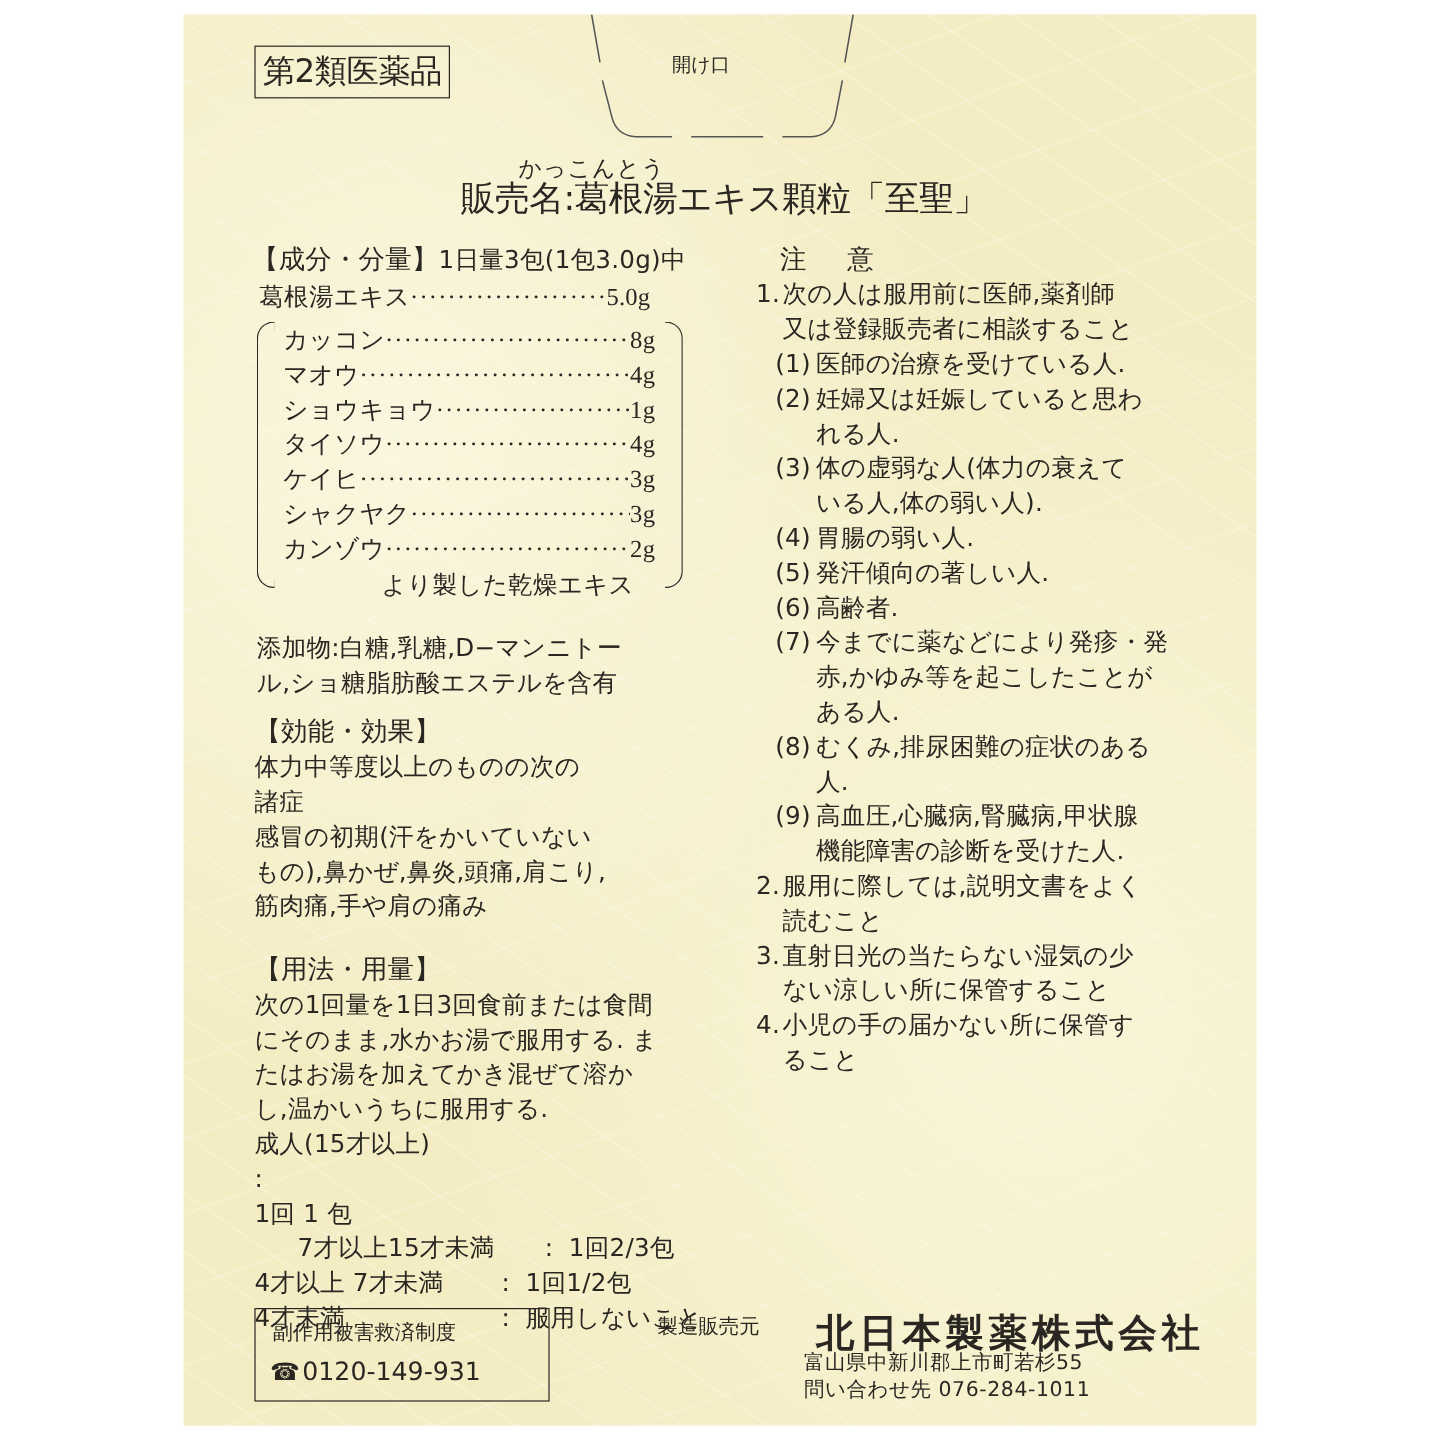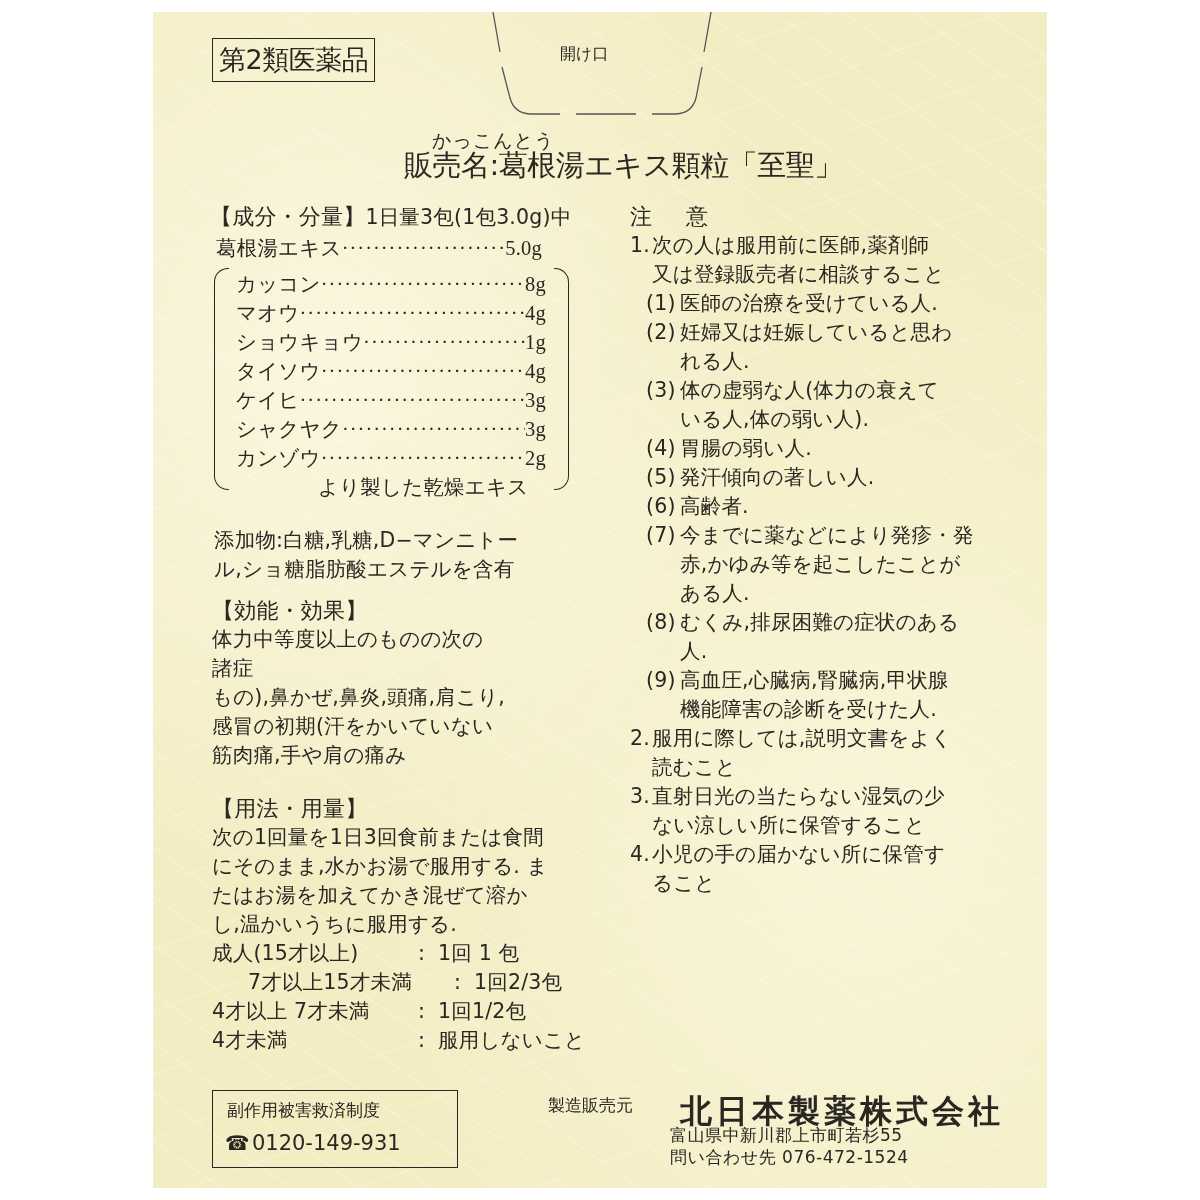"販売名:葛根湯エキス顆粒「至聖」" .title { margin-left: 20px -> none }
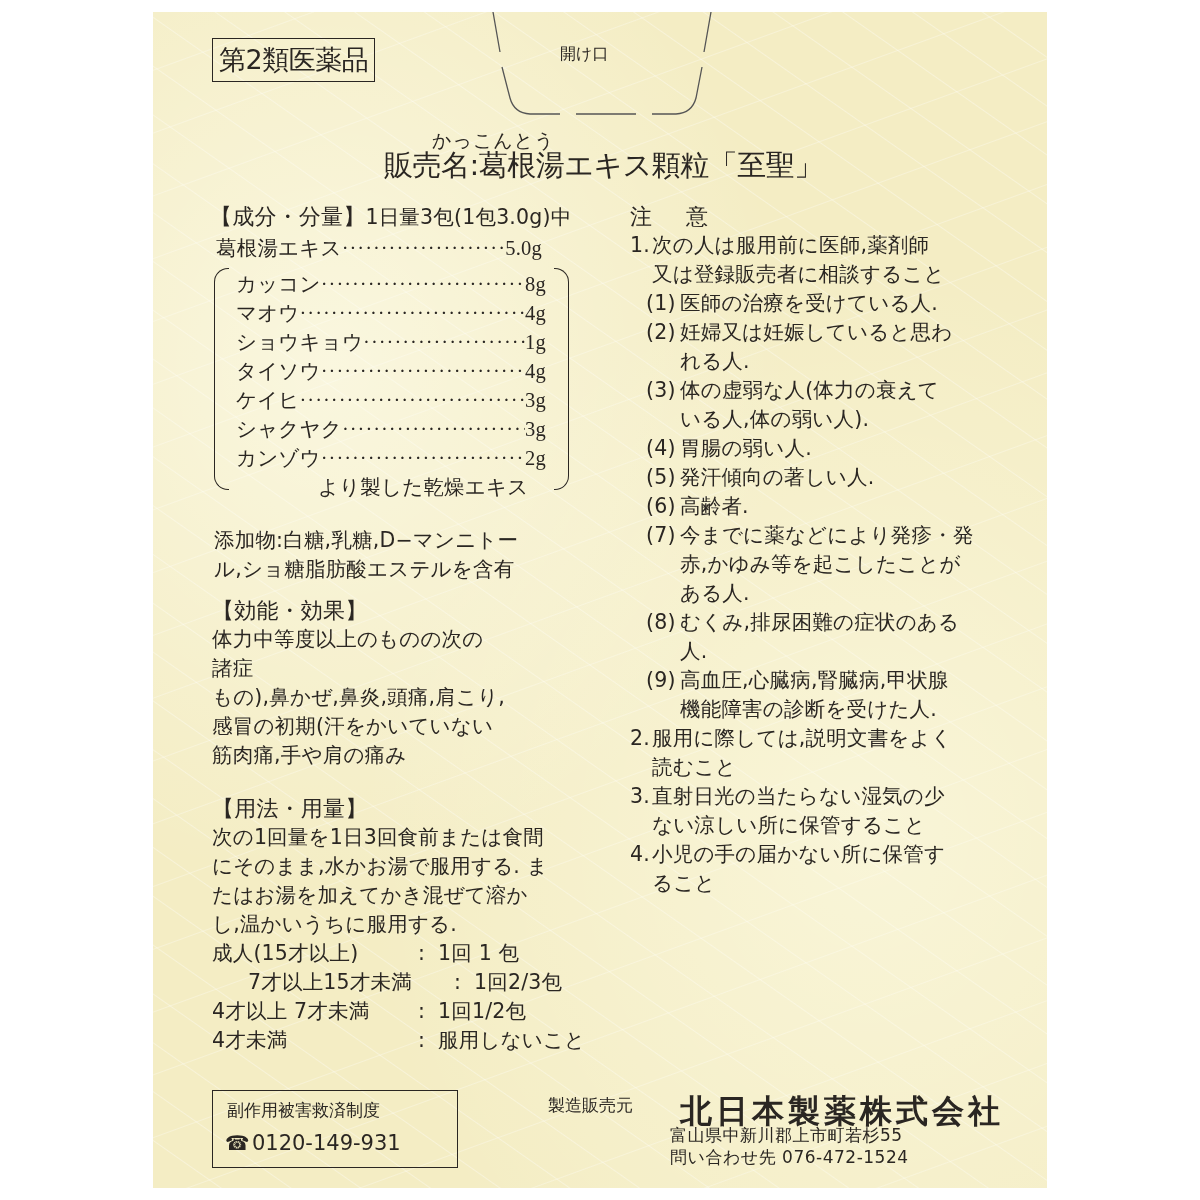"注 意" div.line { margin-left: none -> 20px }
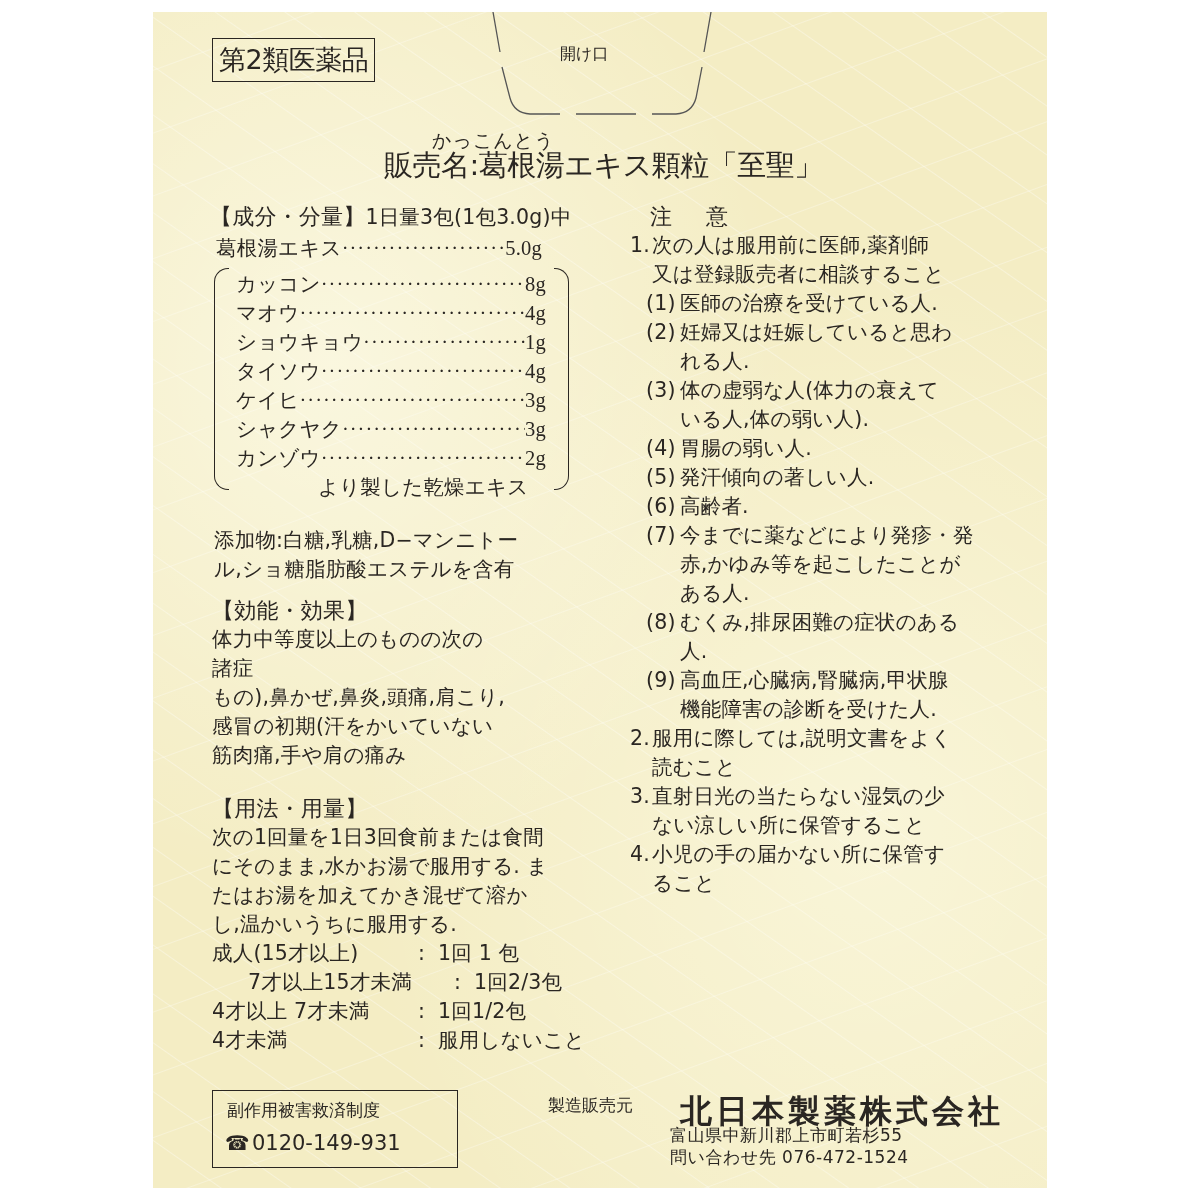"もの),鼻かぜ,鼻炎,頭痛,肩こり," div.line { order: before "感冒の初期(汗をかいていない" -> after "感冒の初期(汗をかいていない" }
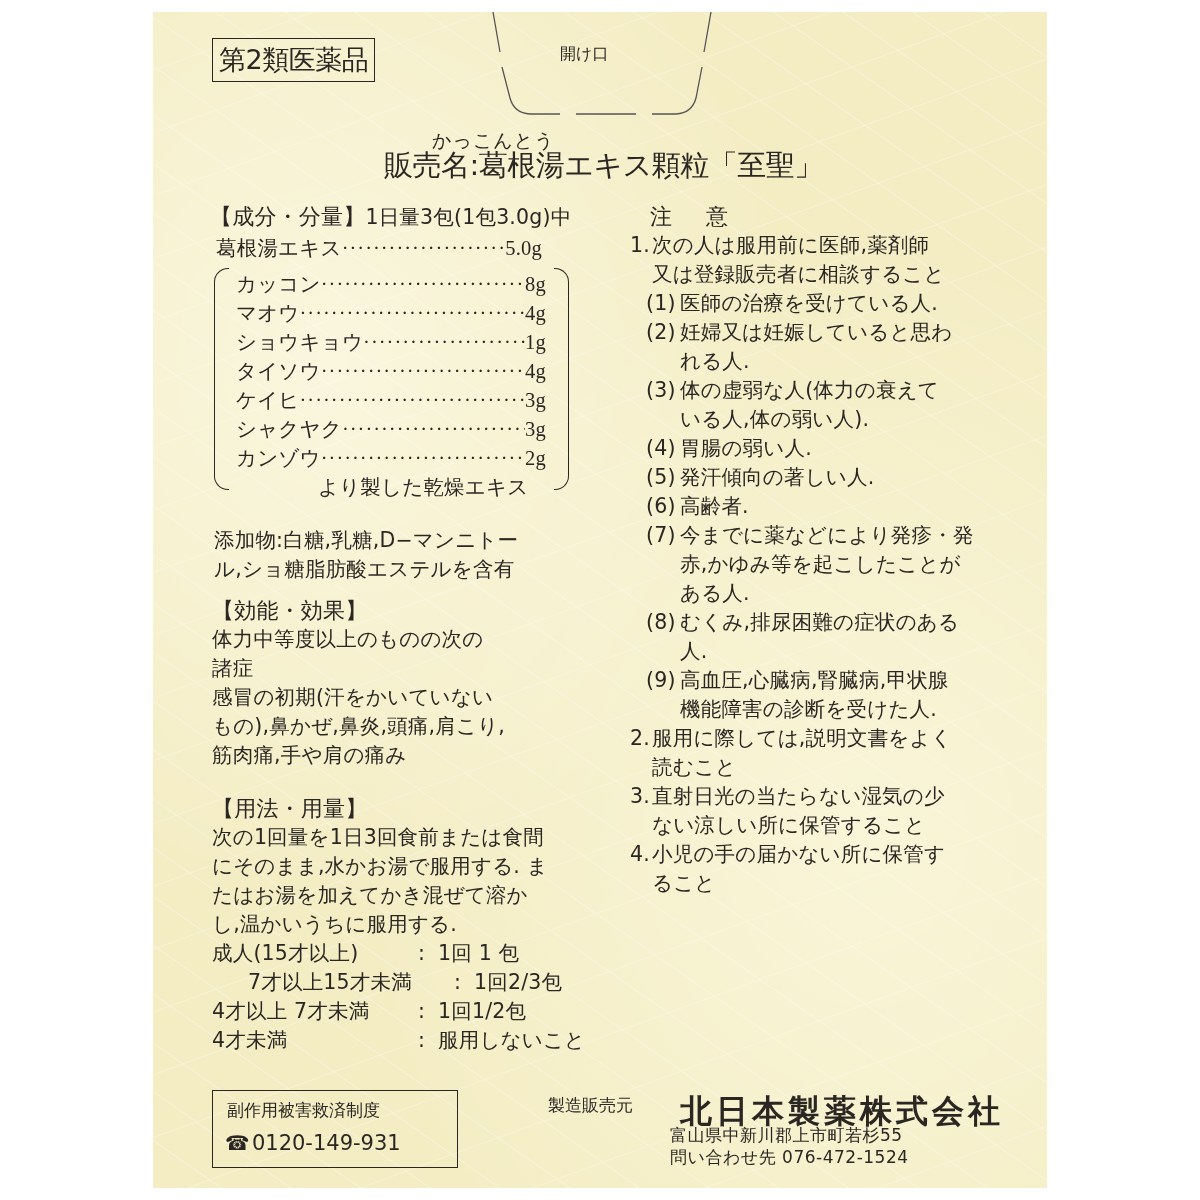"成人(15才以上)" div.line { flex-direction: none -> column }
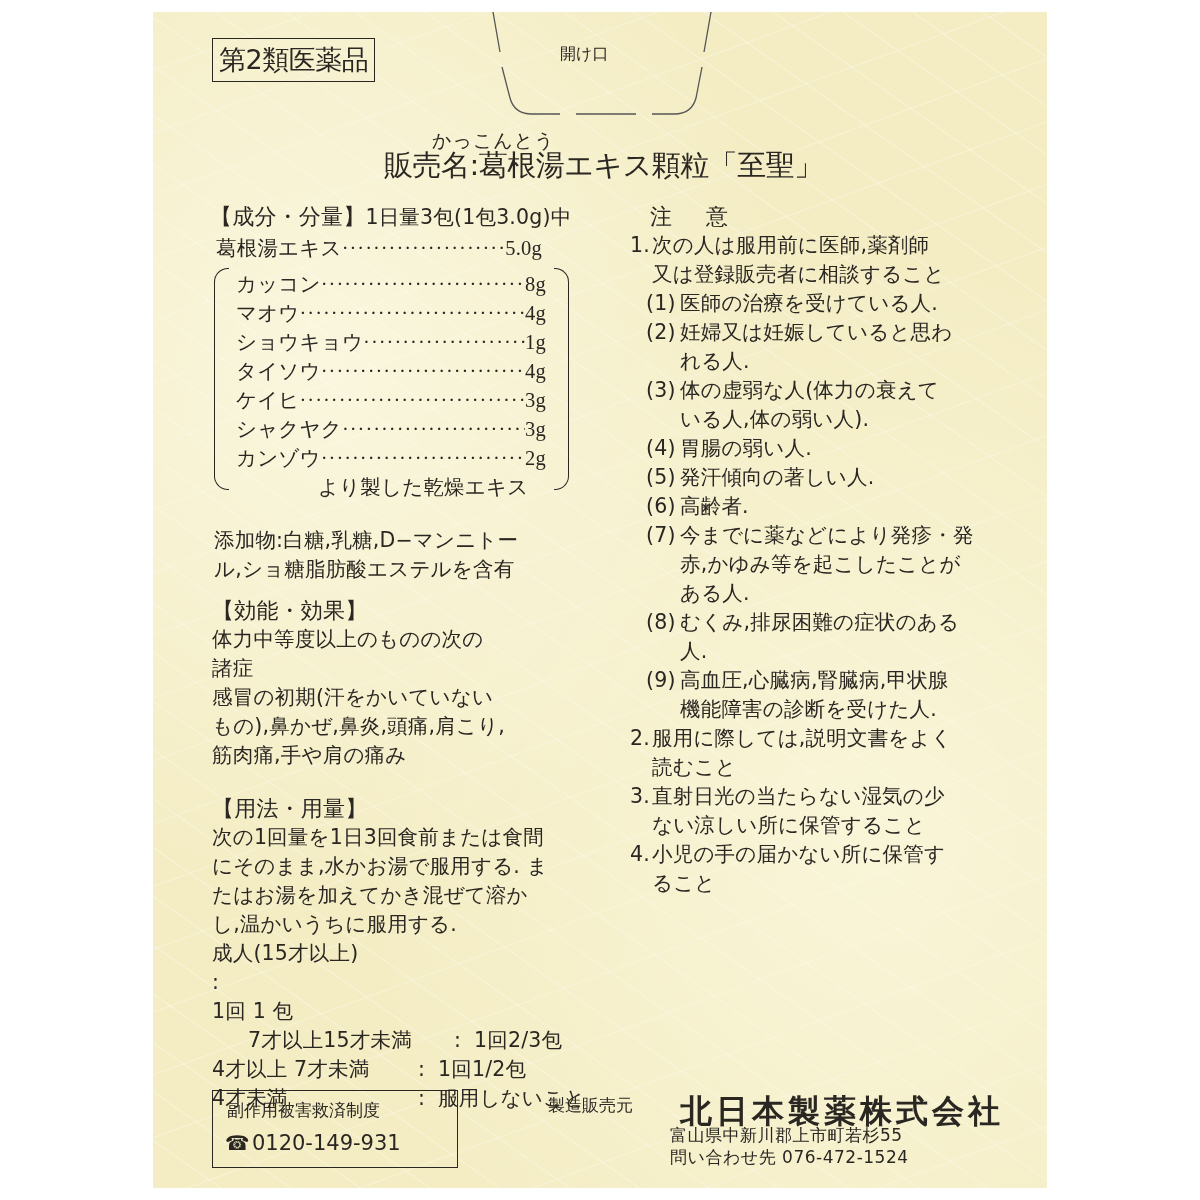"問い合わせ先 076-472-1524" div.abs { text: 076-472-1524 -> 076-284-1011 }
